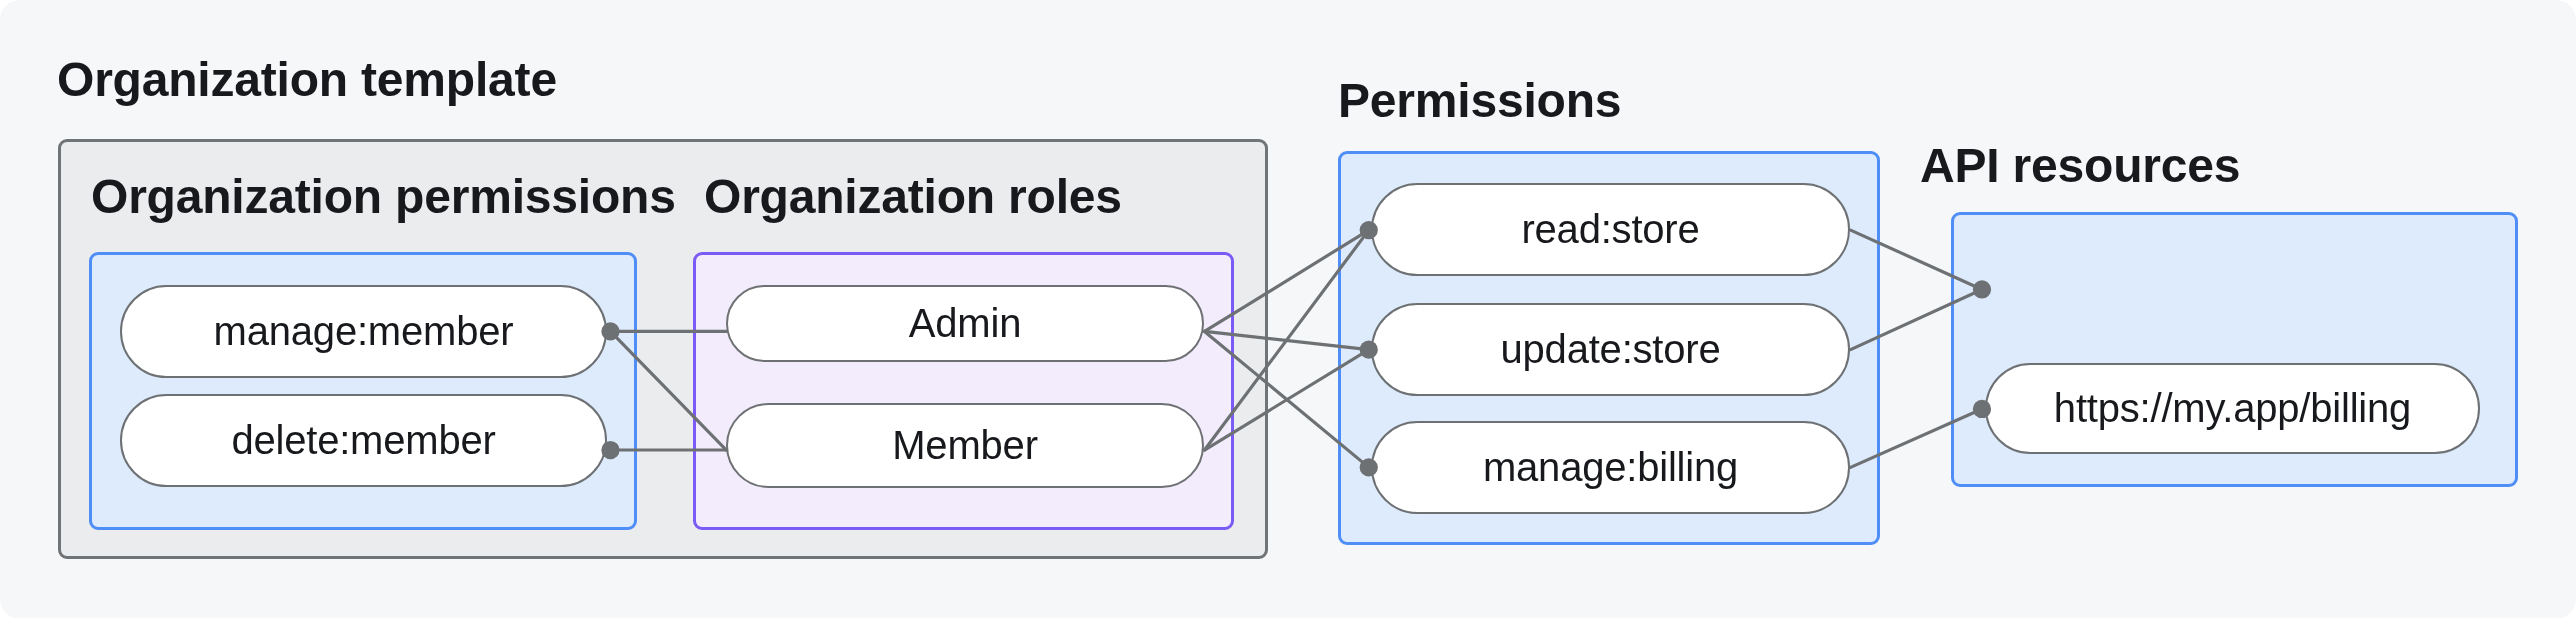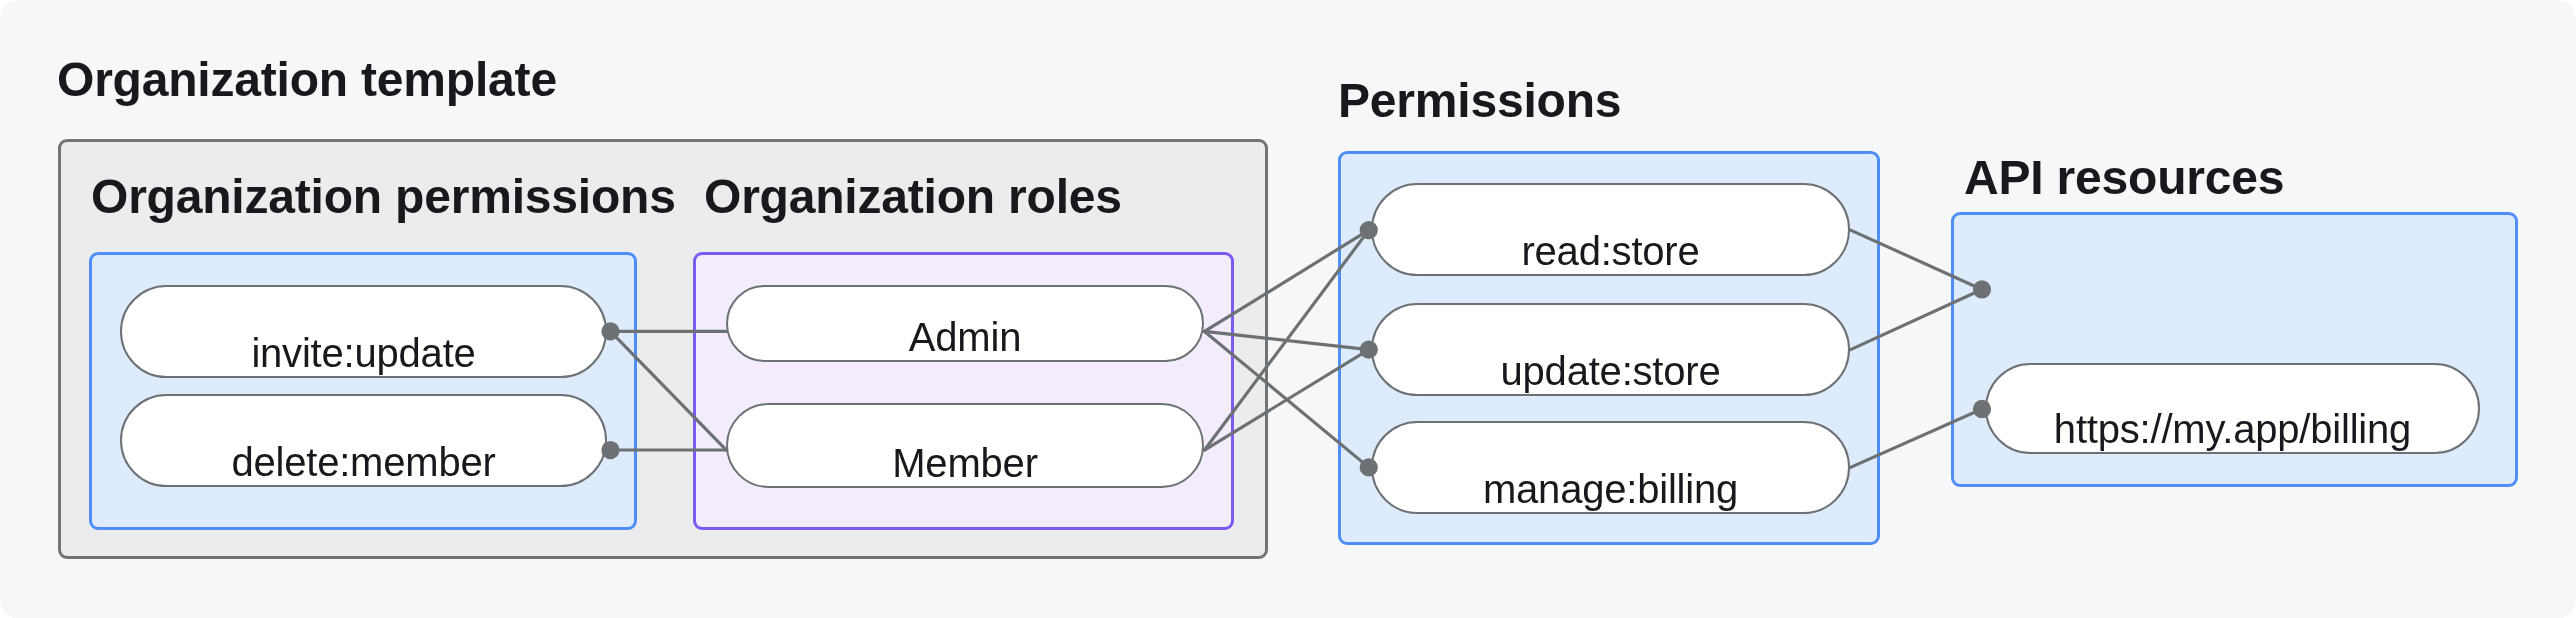"API resources" #lbl-api { left: 1964px -> 1920px; margin-top: 12px -> none }
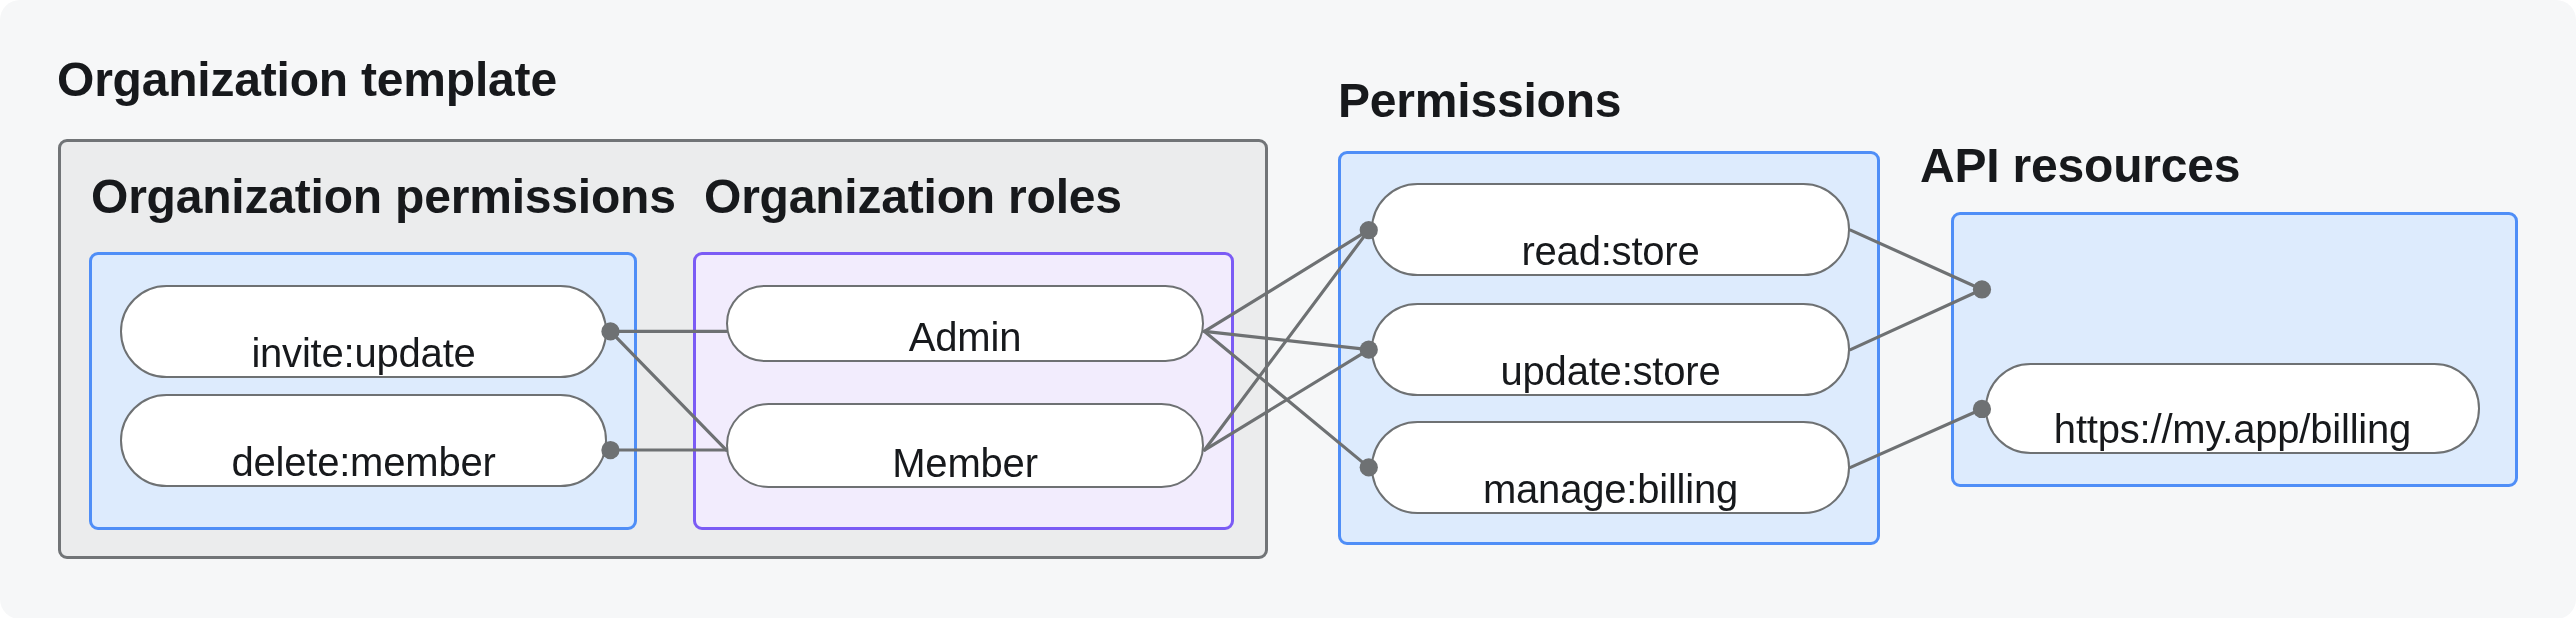"read:store" .node { align-items: flex-end -> center }
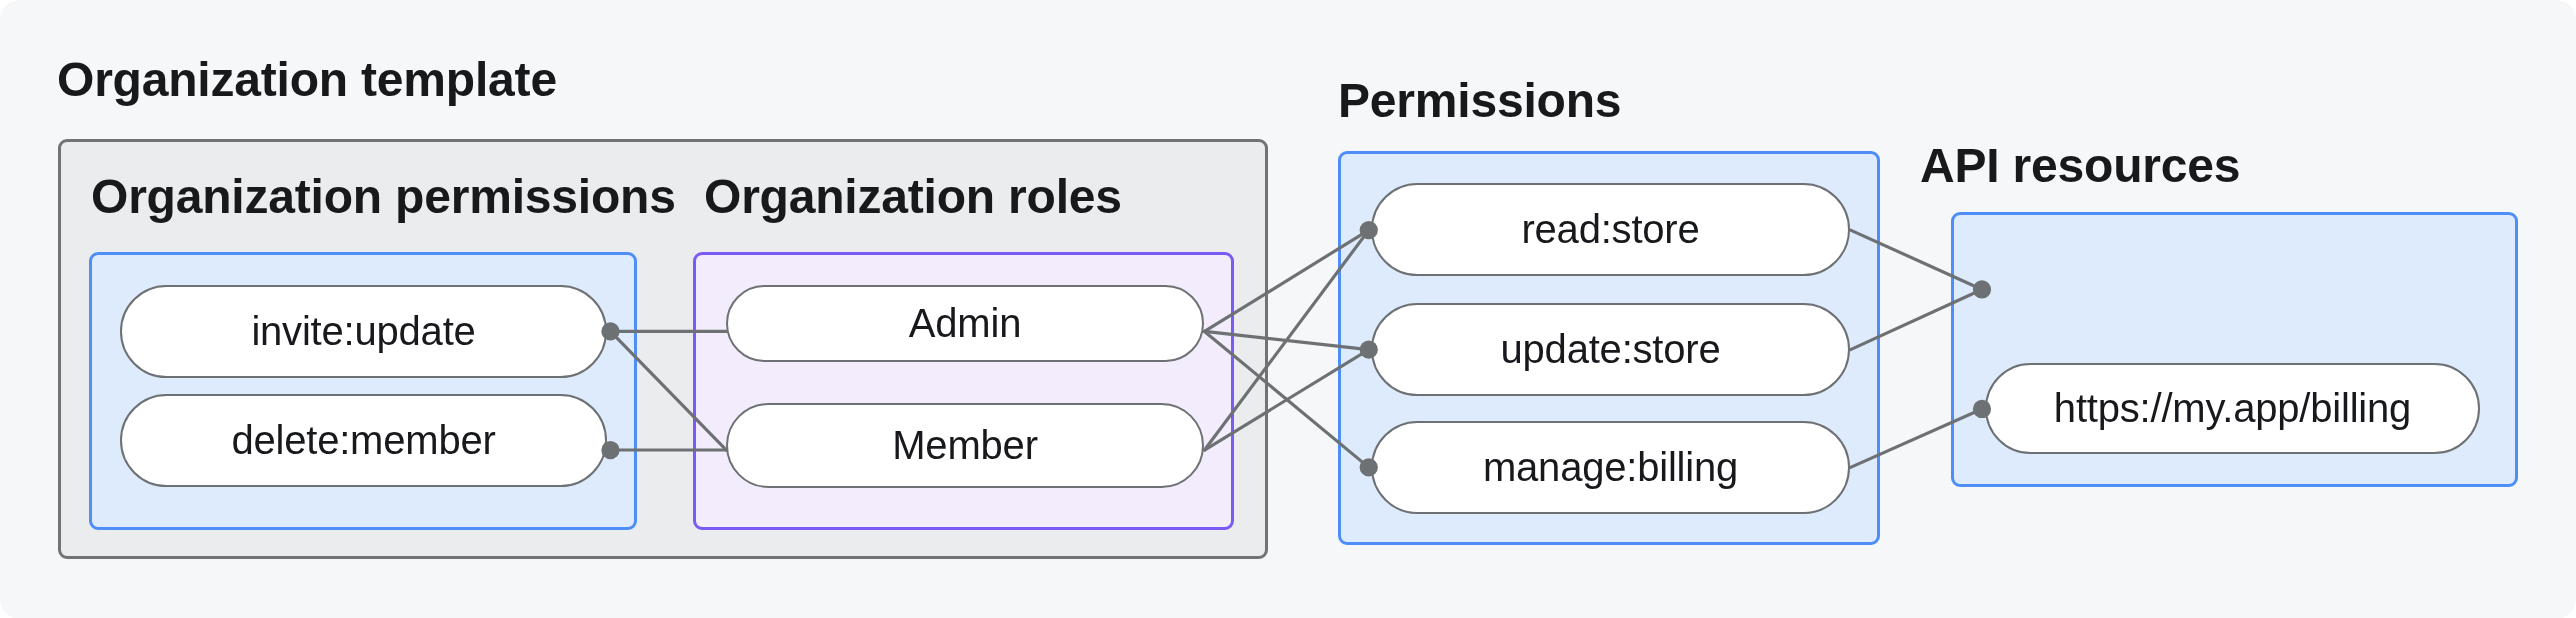"invite:update" span { text: invite:update -> manage:member }
